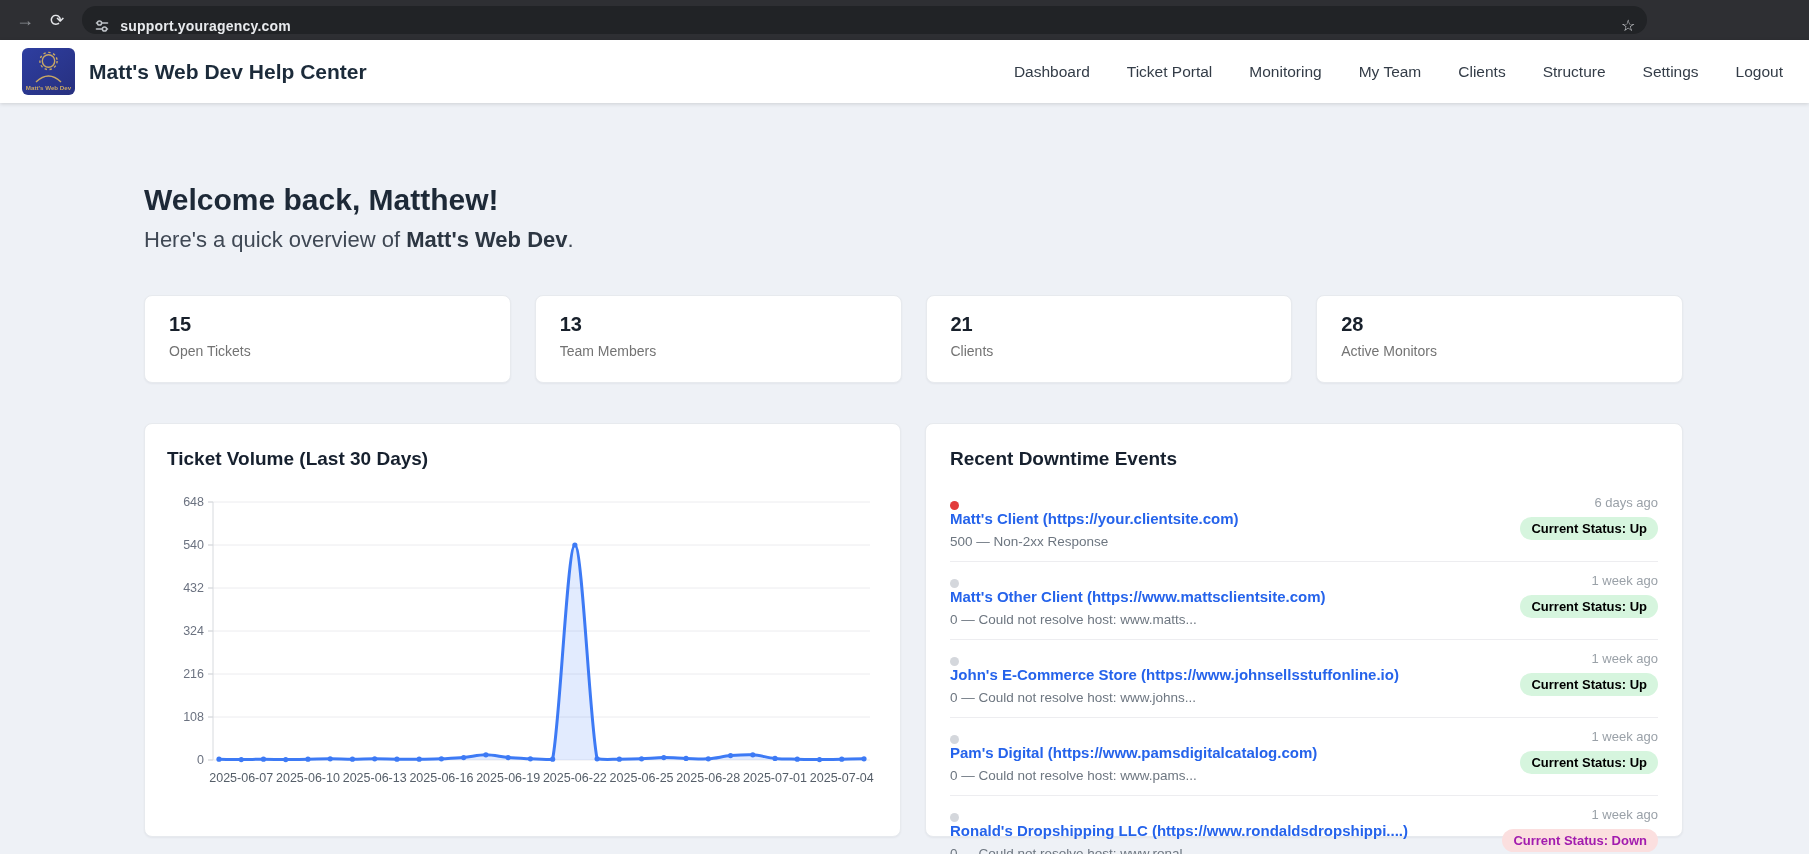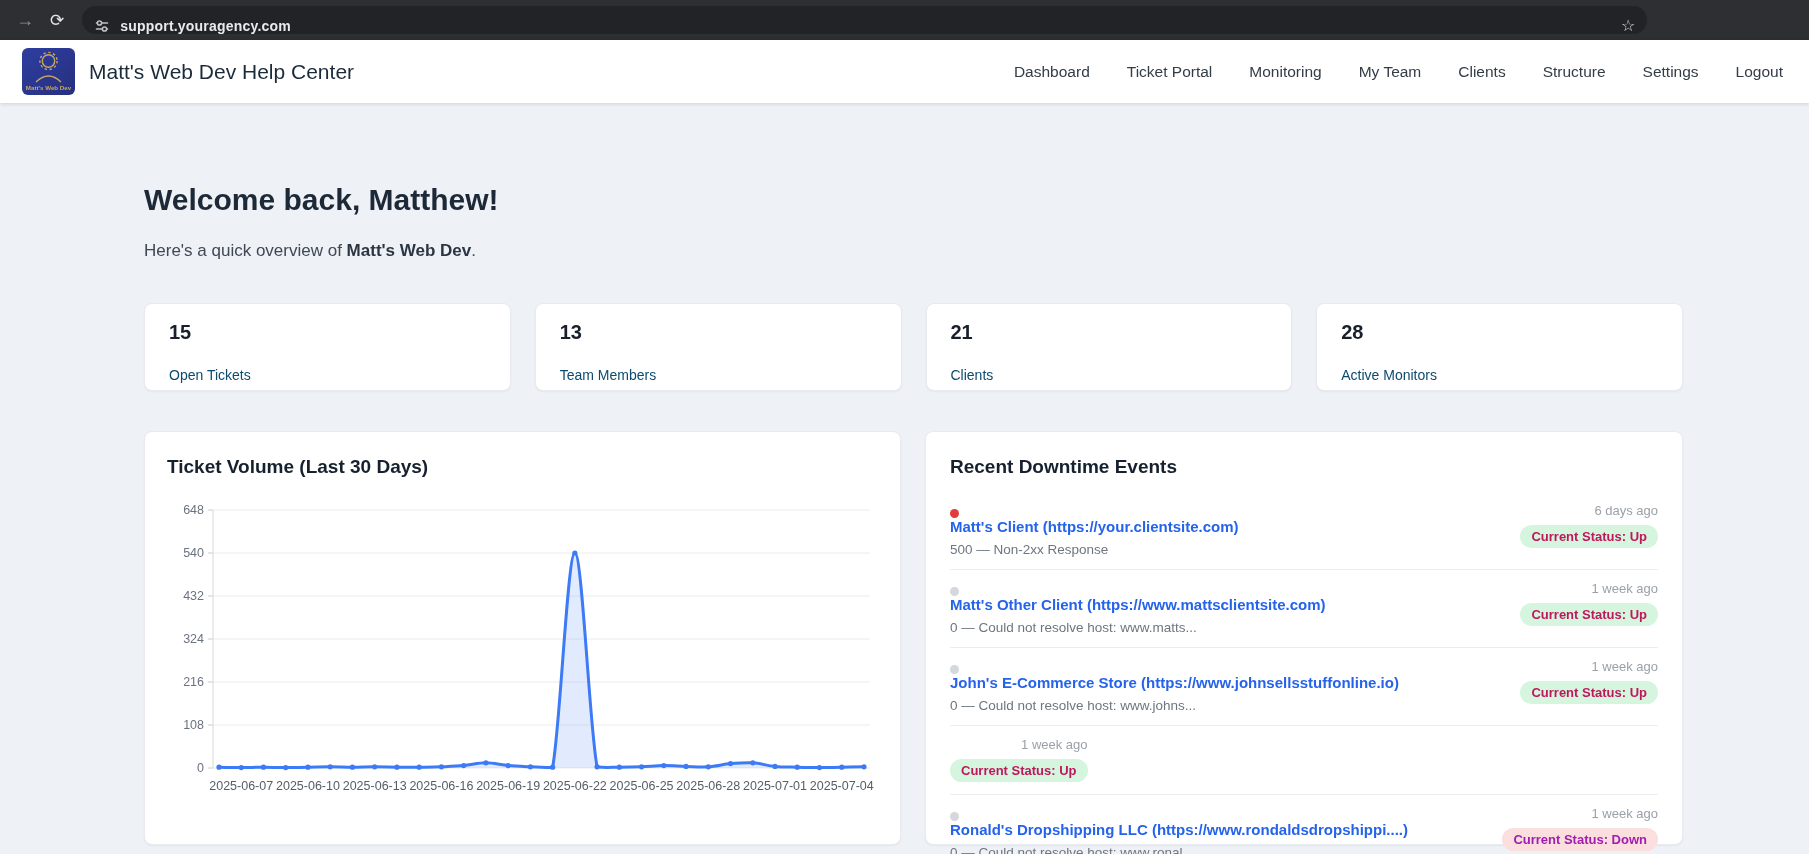"Matt's Web Dev Help Center" .brand-title { font-weight: 400 -> 700 }
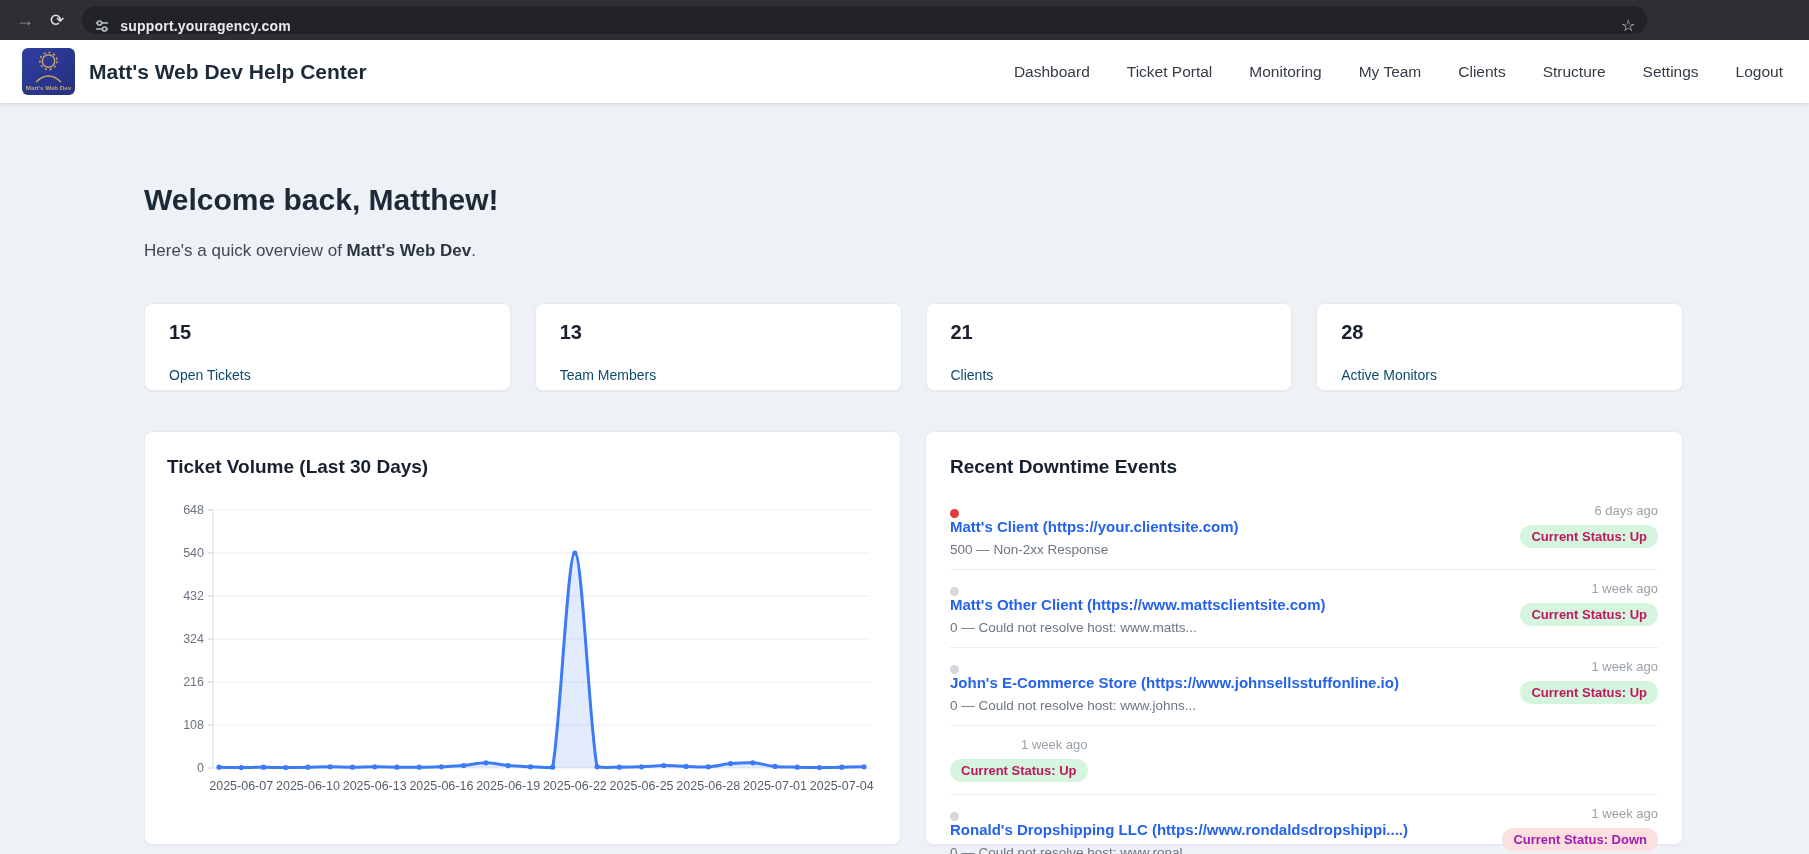"Here's a quick overview of" .welcome .subtitle { font-size: 17px -> 22px; margin-top: 24px -> 10px }
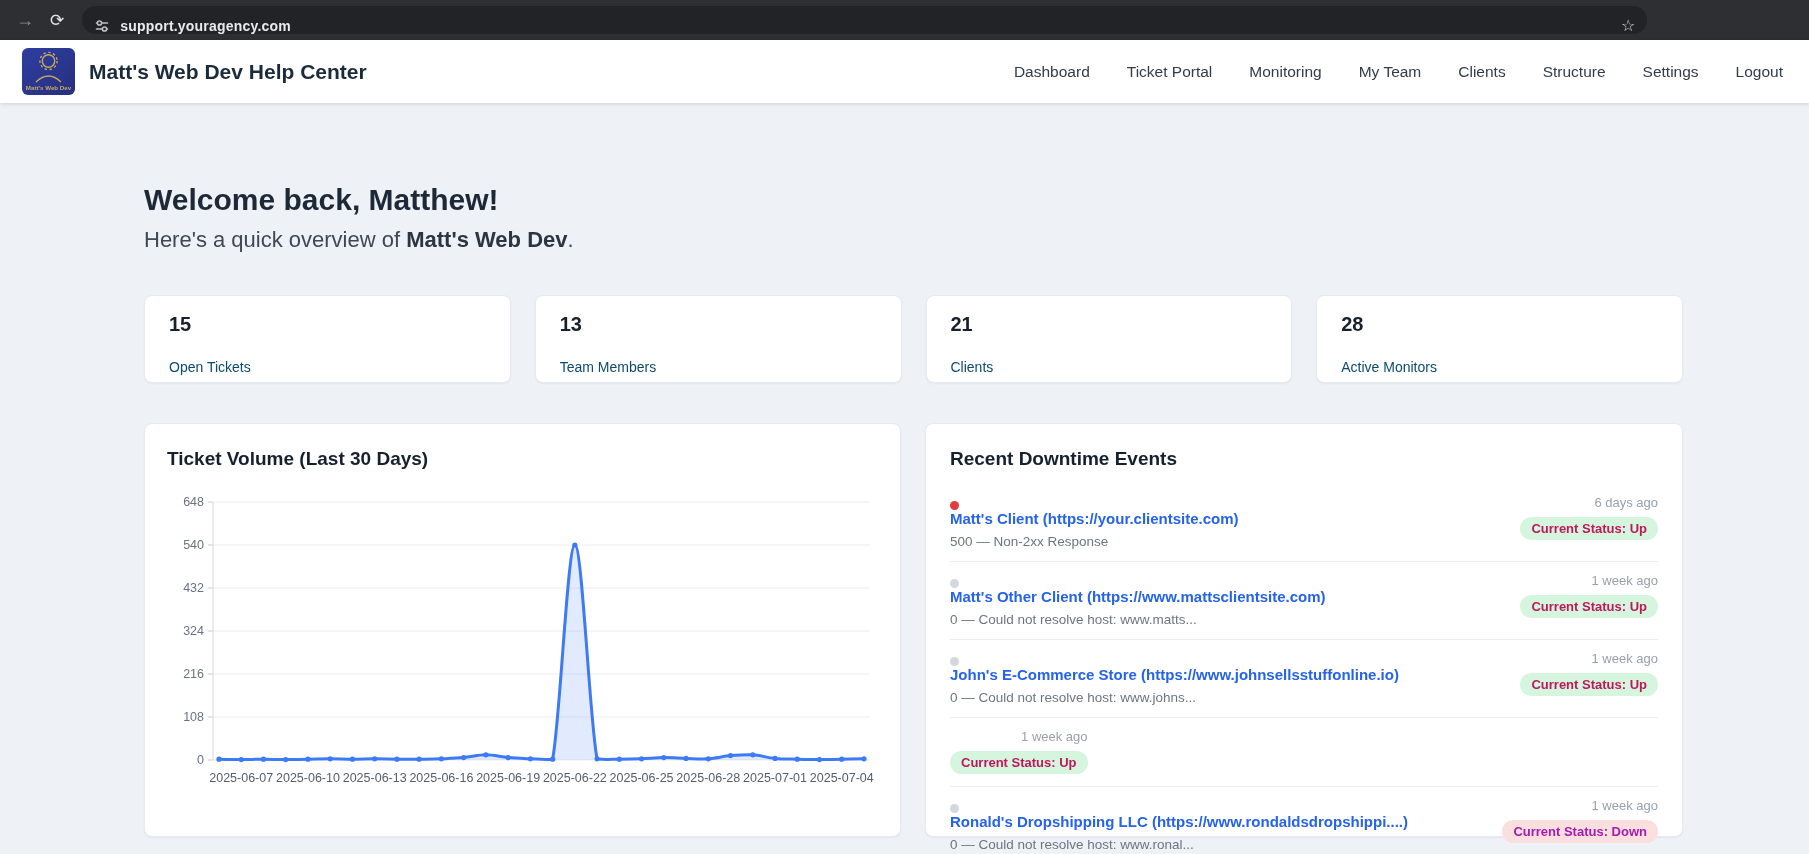"Open Tickets" .stat-label { color: #0c4a6e -> #737373; margin-top: 23px -> 7px }
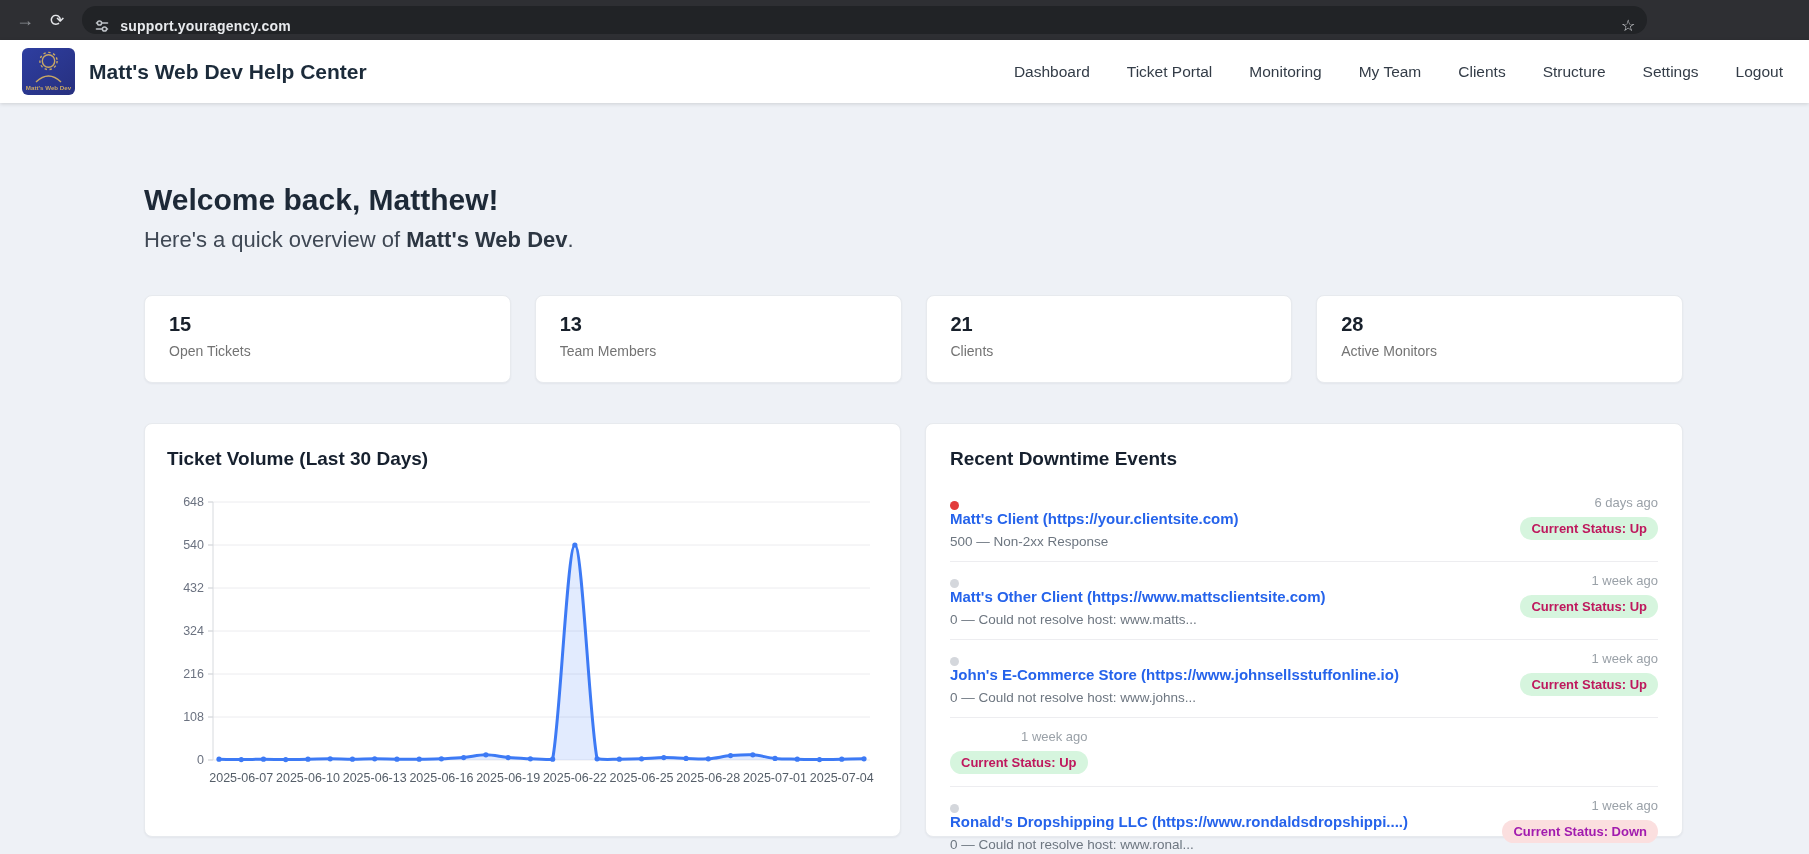"Current Status: Up" .event-badge.up { color: #be185d -> #000000 }
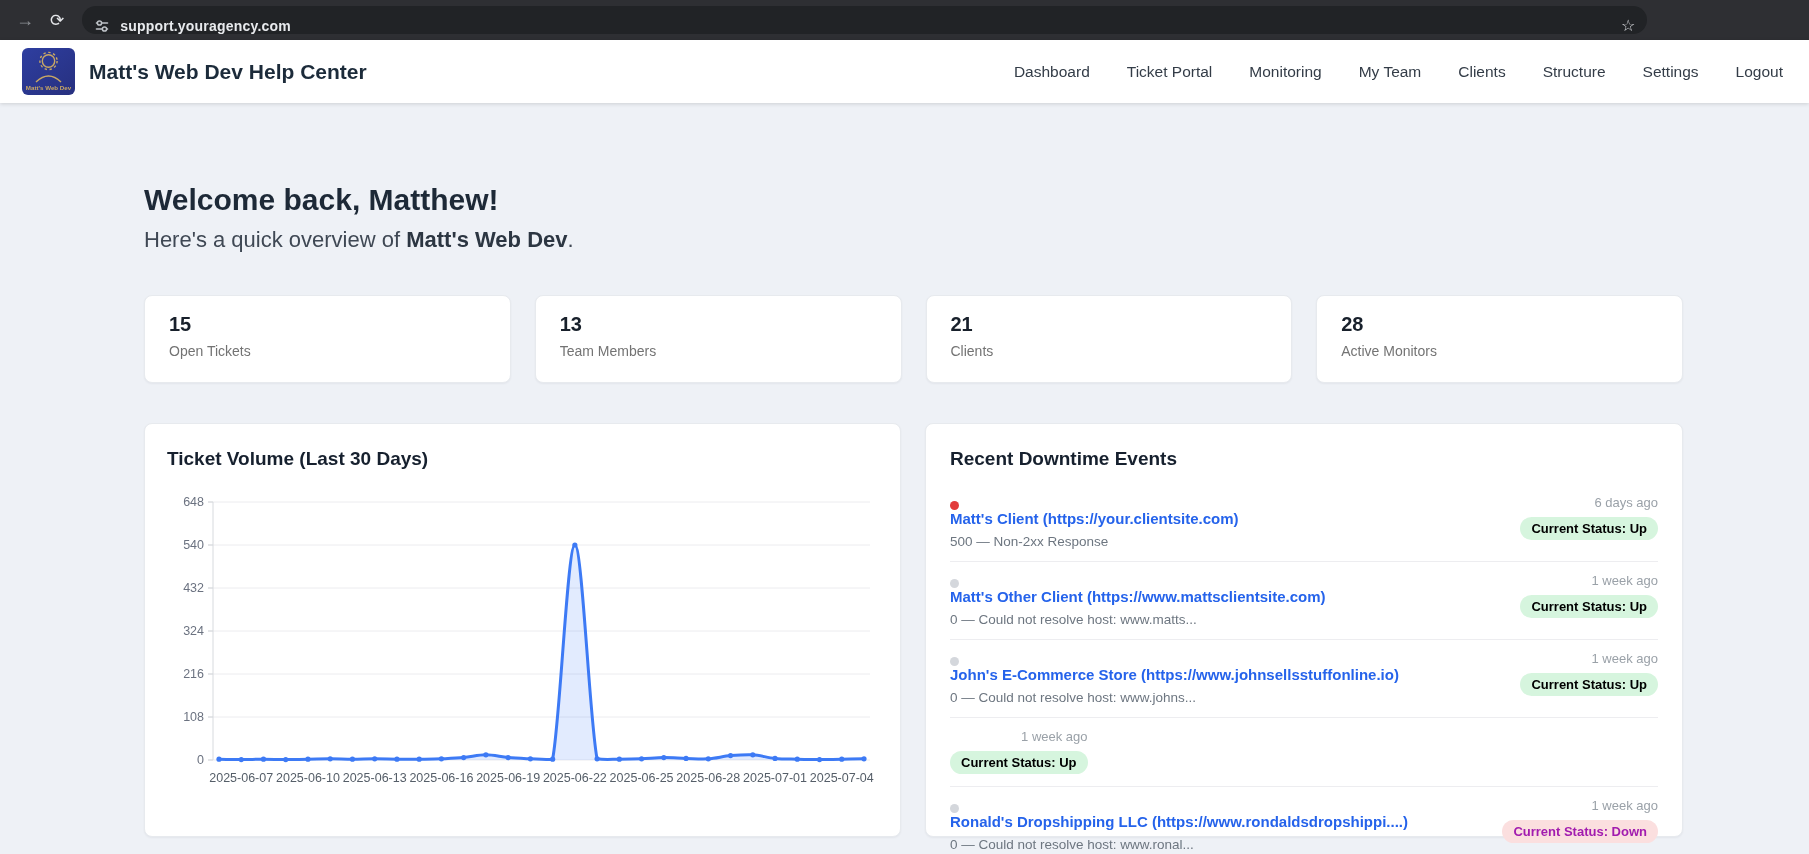"Pam's Digital" div.event-left { html: none -> <div> <span></span> <div> <a>Pam's Digital (https://www.pamsdigitalcatalog.com)</a> <div>0 — Could not resolve host: www.pams...</div> </div> </div> }
